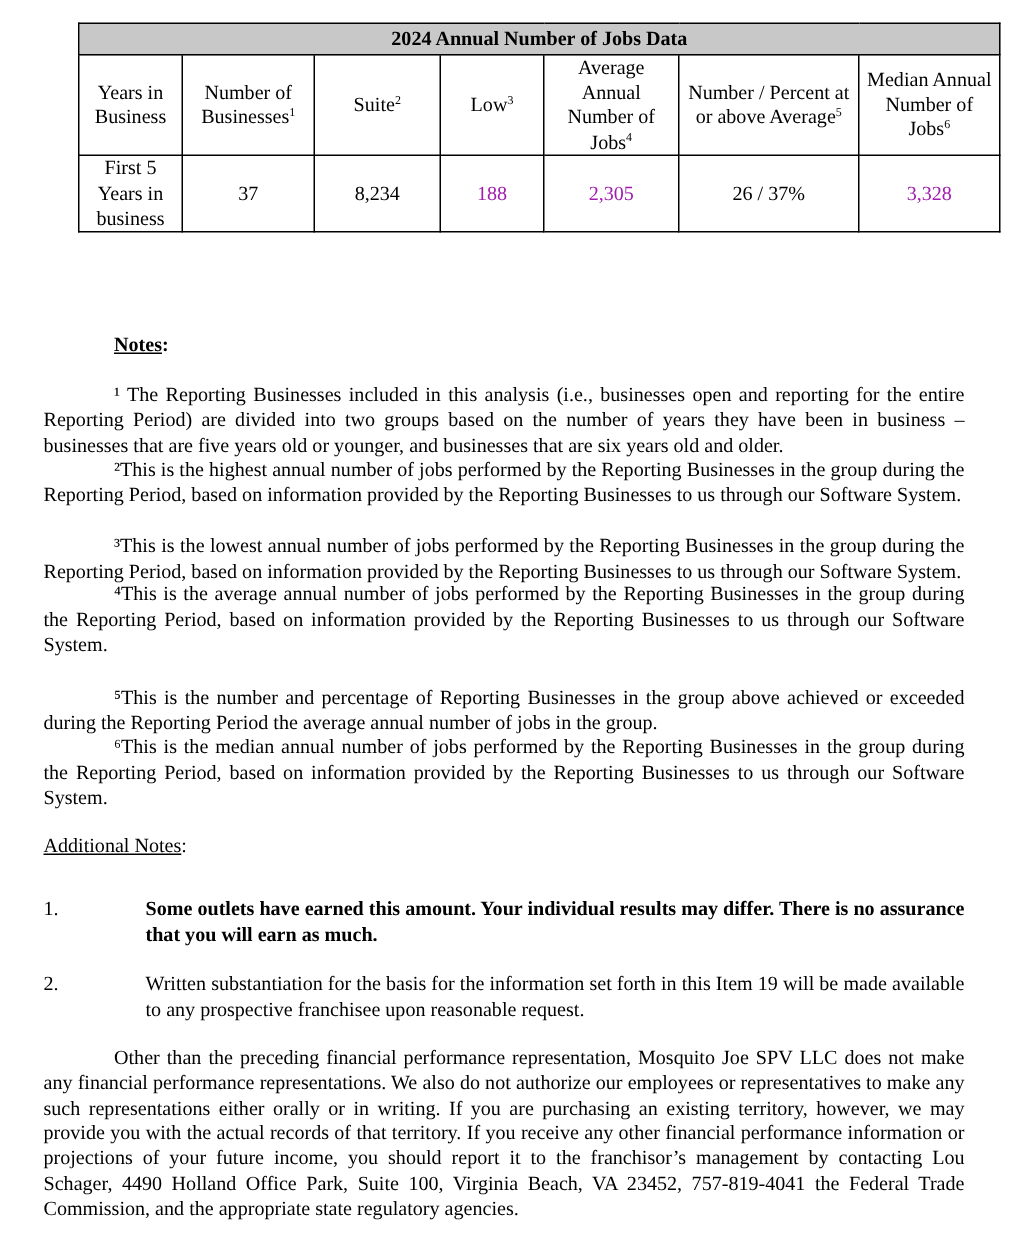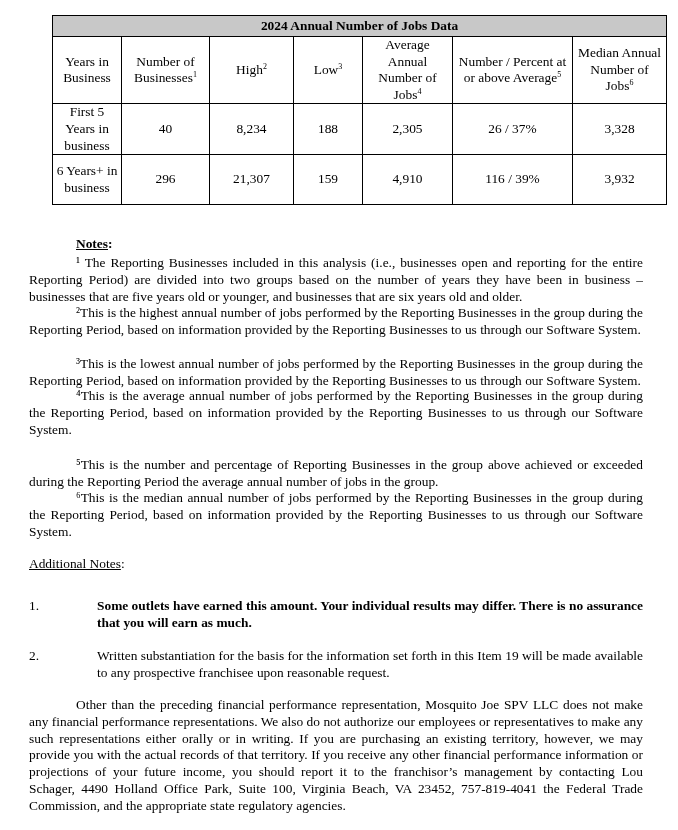"High" span { text: High -> Suite }
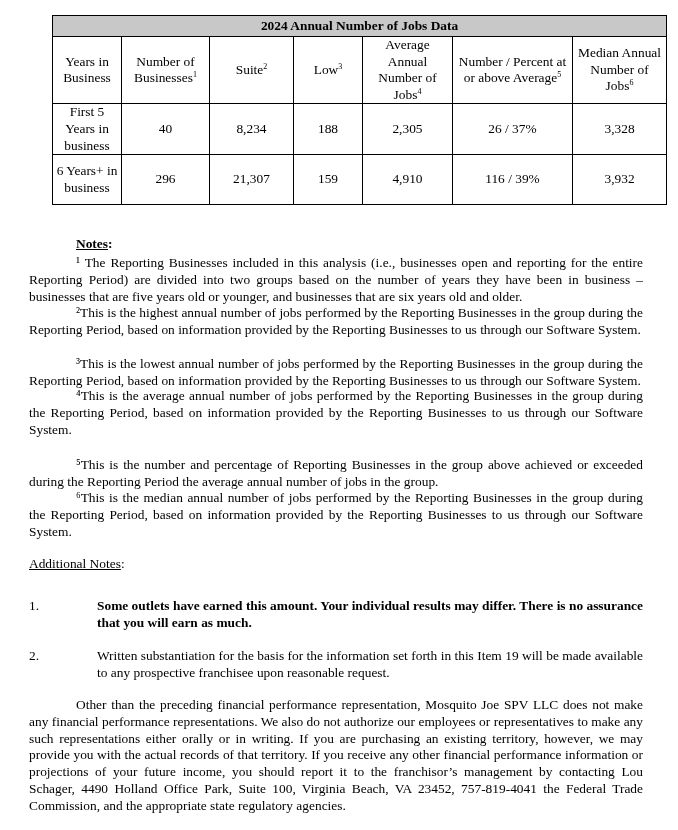"40" td { text: 40 -> 37 }
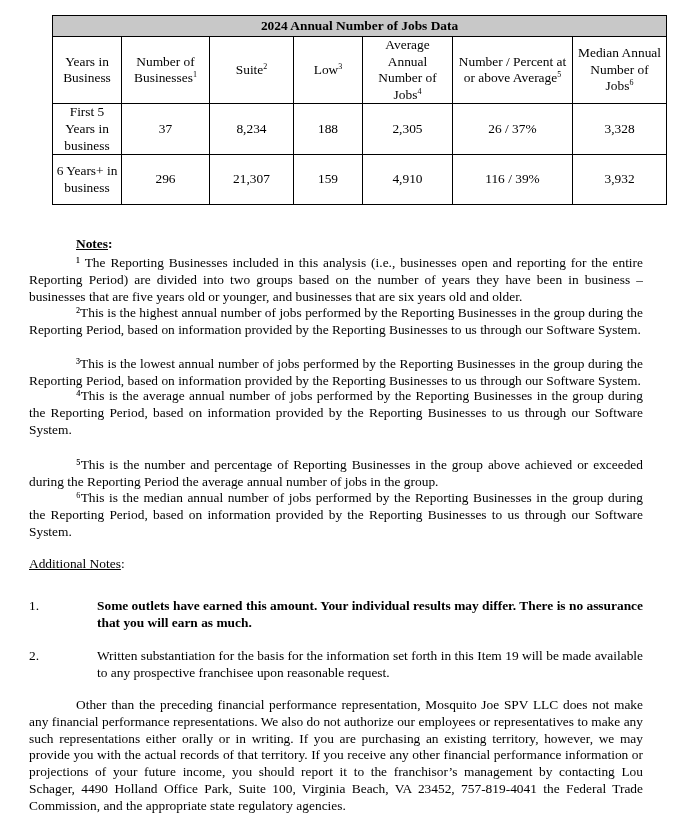"188" .gray { color: #000000 -> #a21caf }
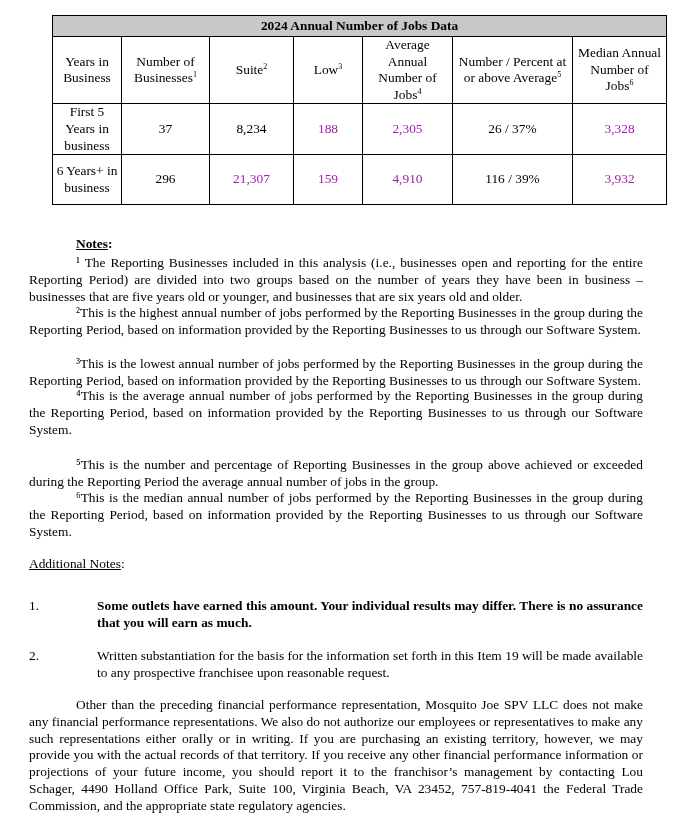"6 Years+ in business" tr.row { html: <tr> <td>6 Years+ in business</td> <td>296</td> <td>21,307</td> <td>159</td> <td>4,910</td> <td>116 / 39%</td> <td>3,932</td> </tr> -> none }
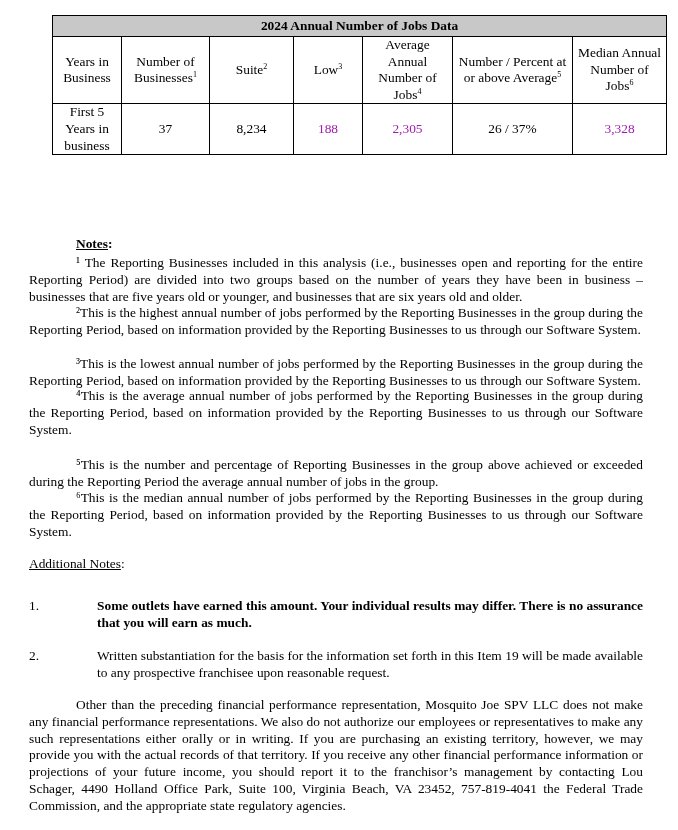"Notes:" .notes-head { margin-top: 14px -> none }
